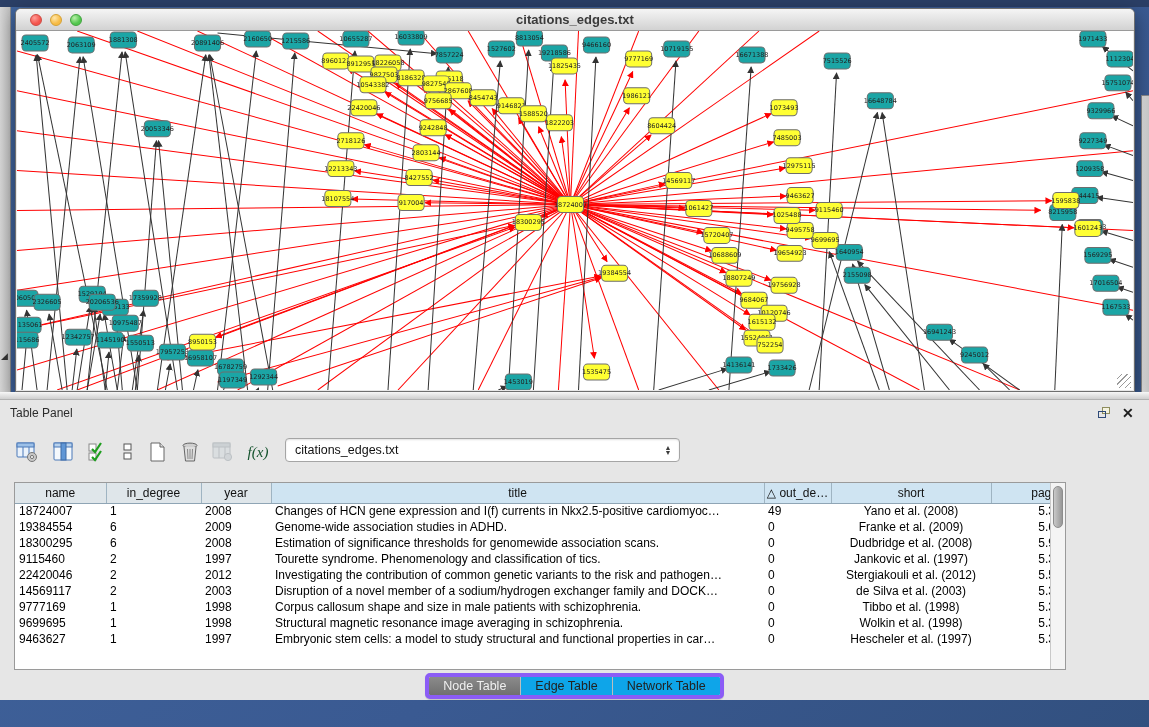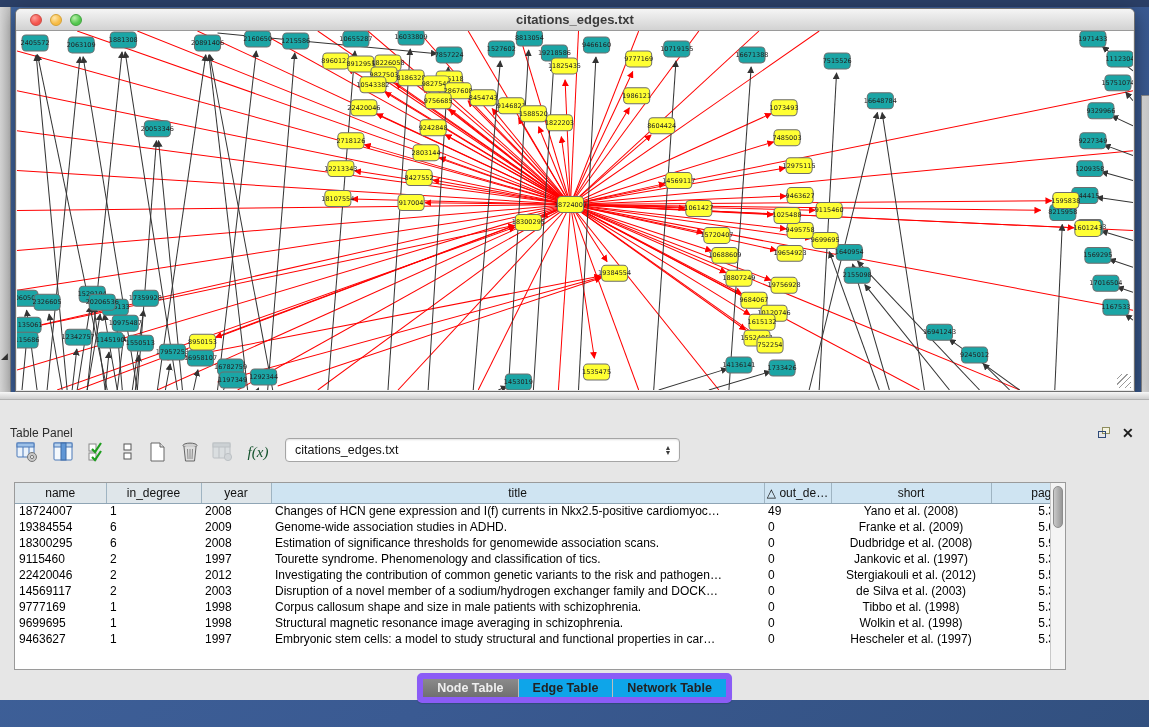"Table Panel" #panel-header { margin-top: 20px -> none }
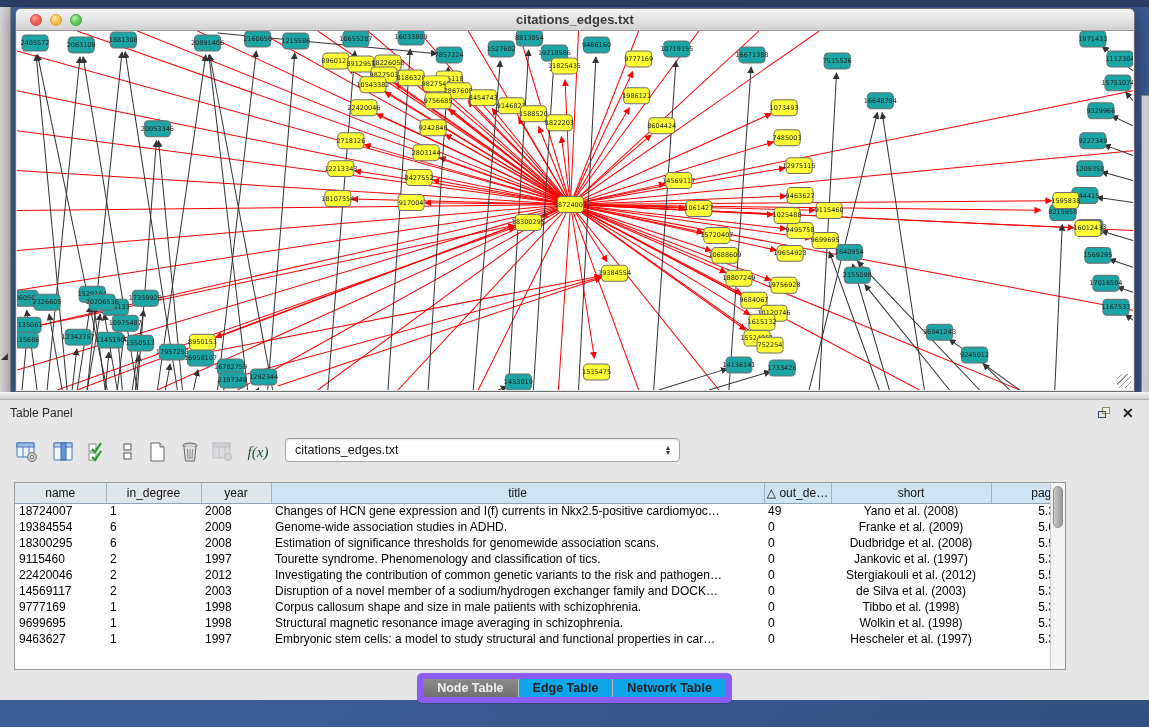"Node Table" #tabs { border: 6px solid #8b5cf6 -> 4px solid #8b5cf6; font-weight: bold -> none }
